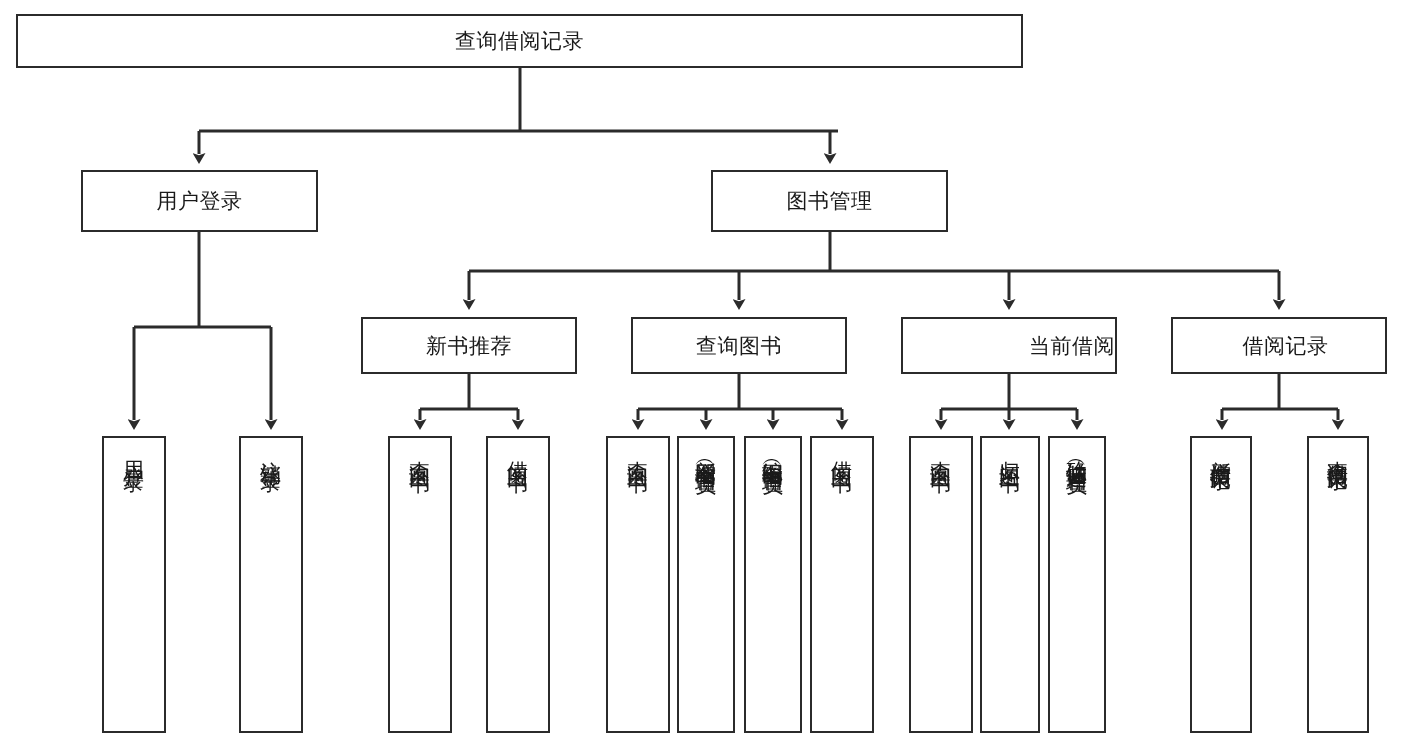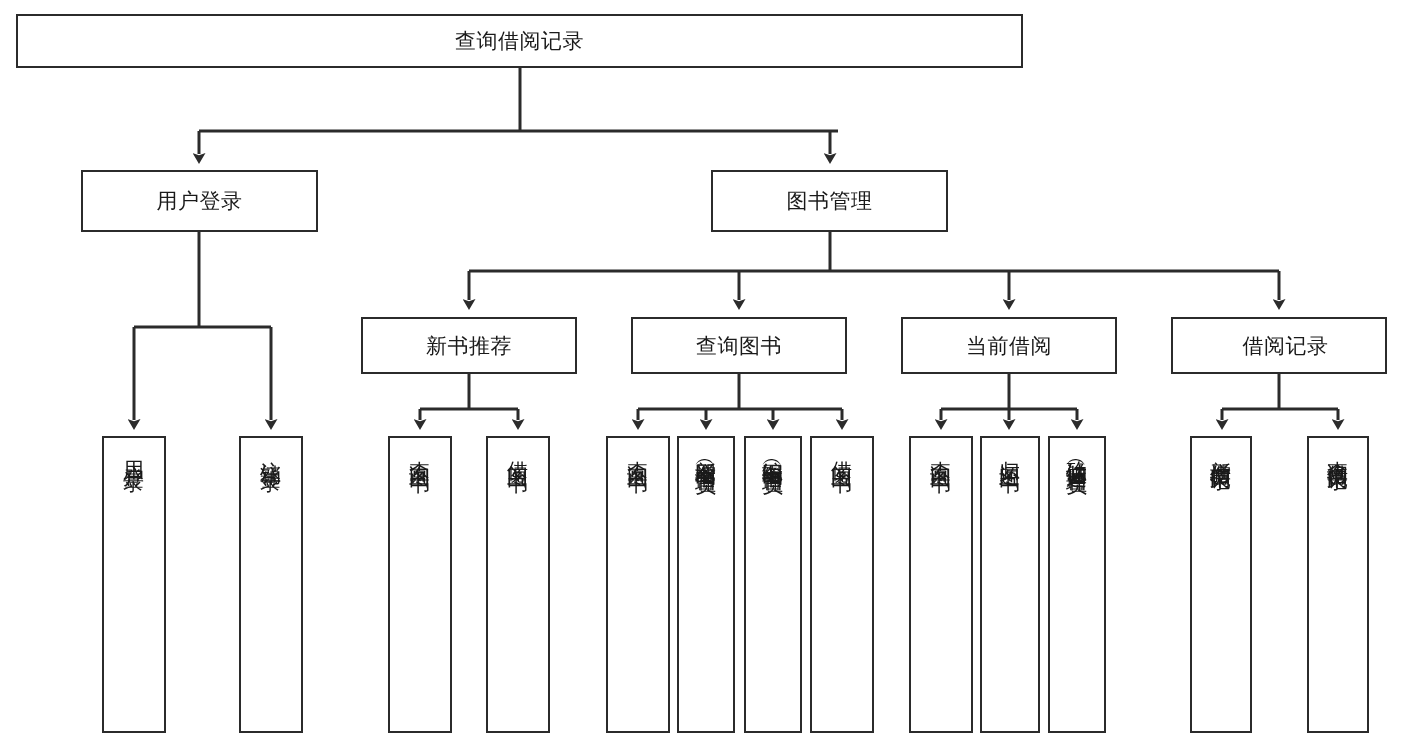"当前借阅" div.node { justify-content: none -> flex-end }
